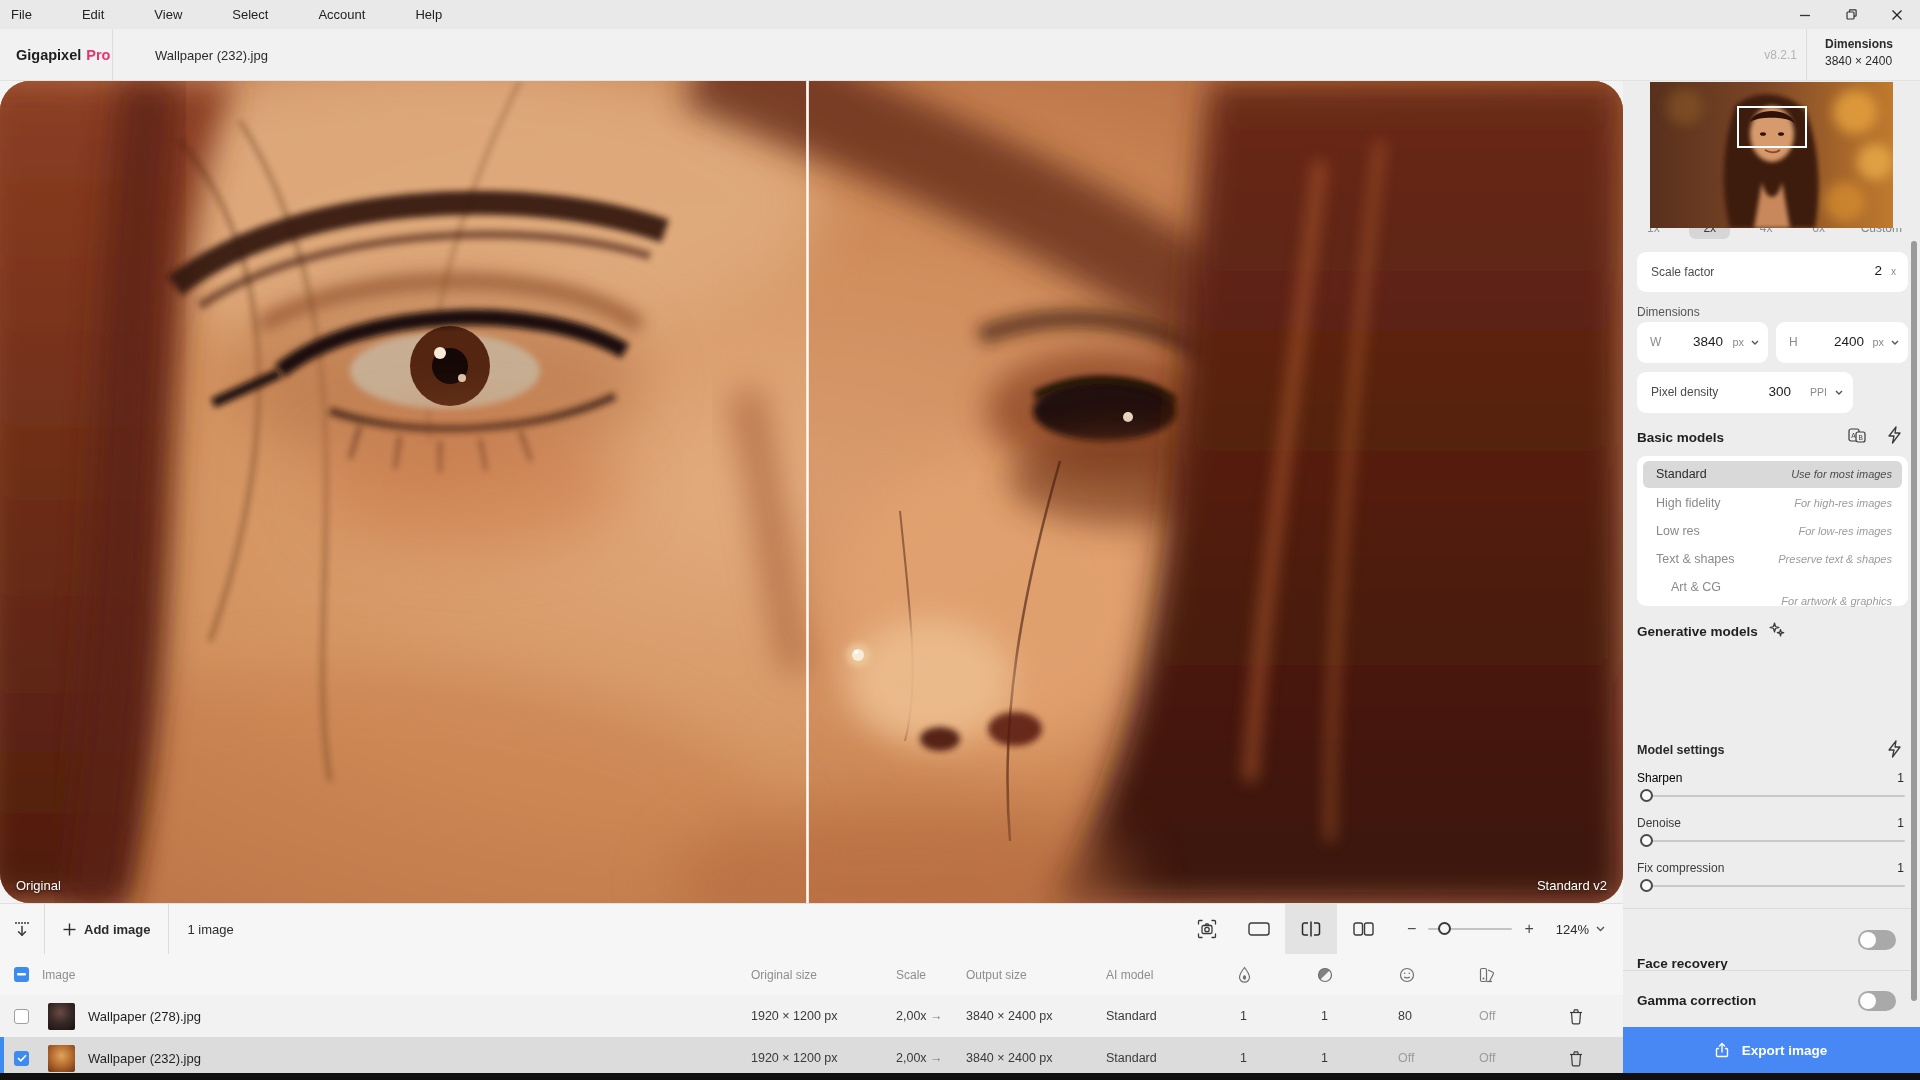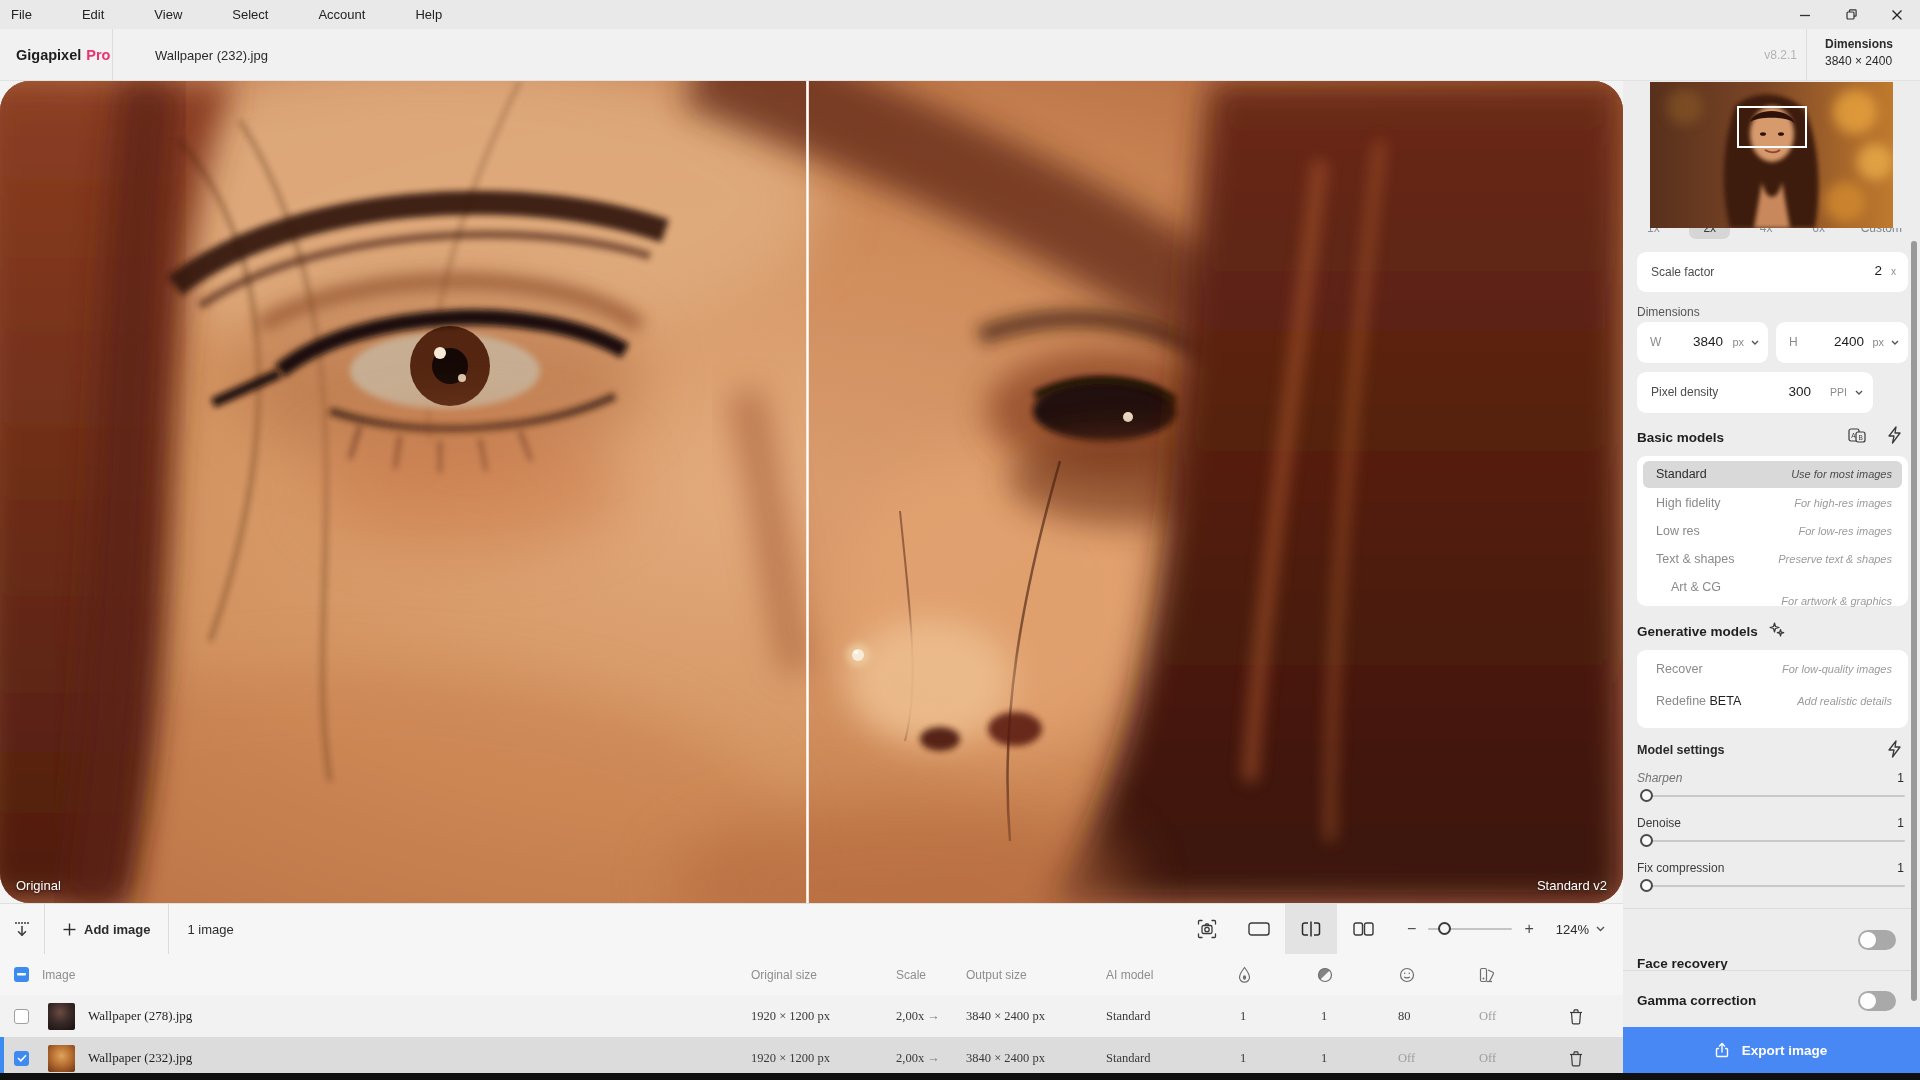"Pixel density" div.card { width: 236px -> 216px }
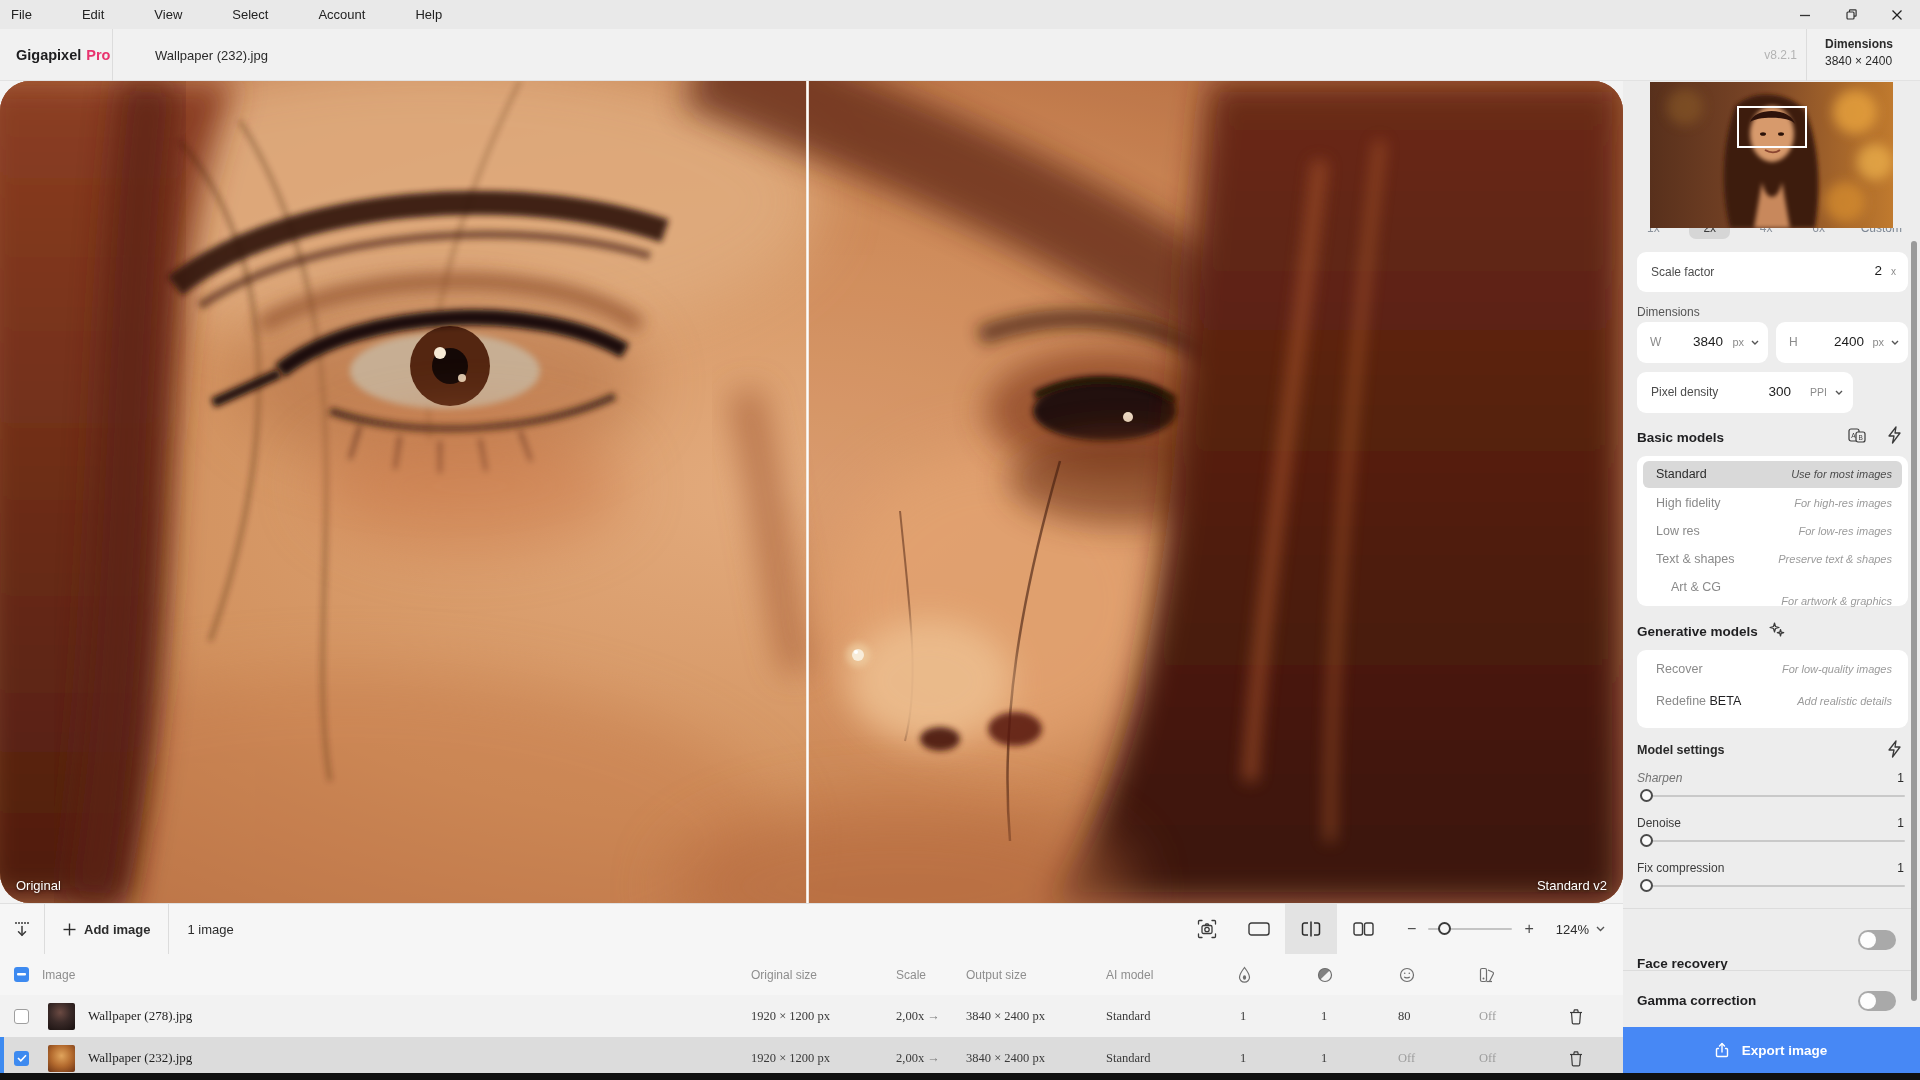"Recover" div.card { html: <div> <div> <span>Recover</span> <span>For low-quality images</span> </div> <div> <span><span>Redefine</span> <span>BETA</span></span> <span>Add realistic details</span> </div> </div> -> none }
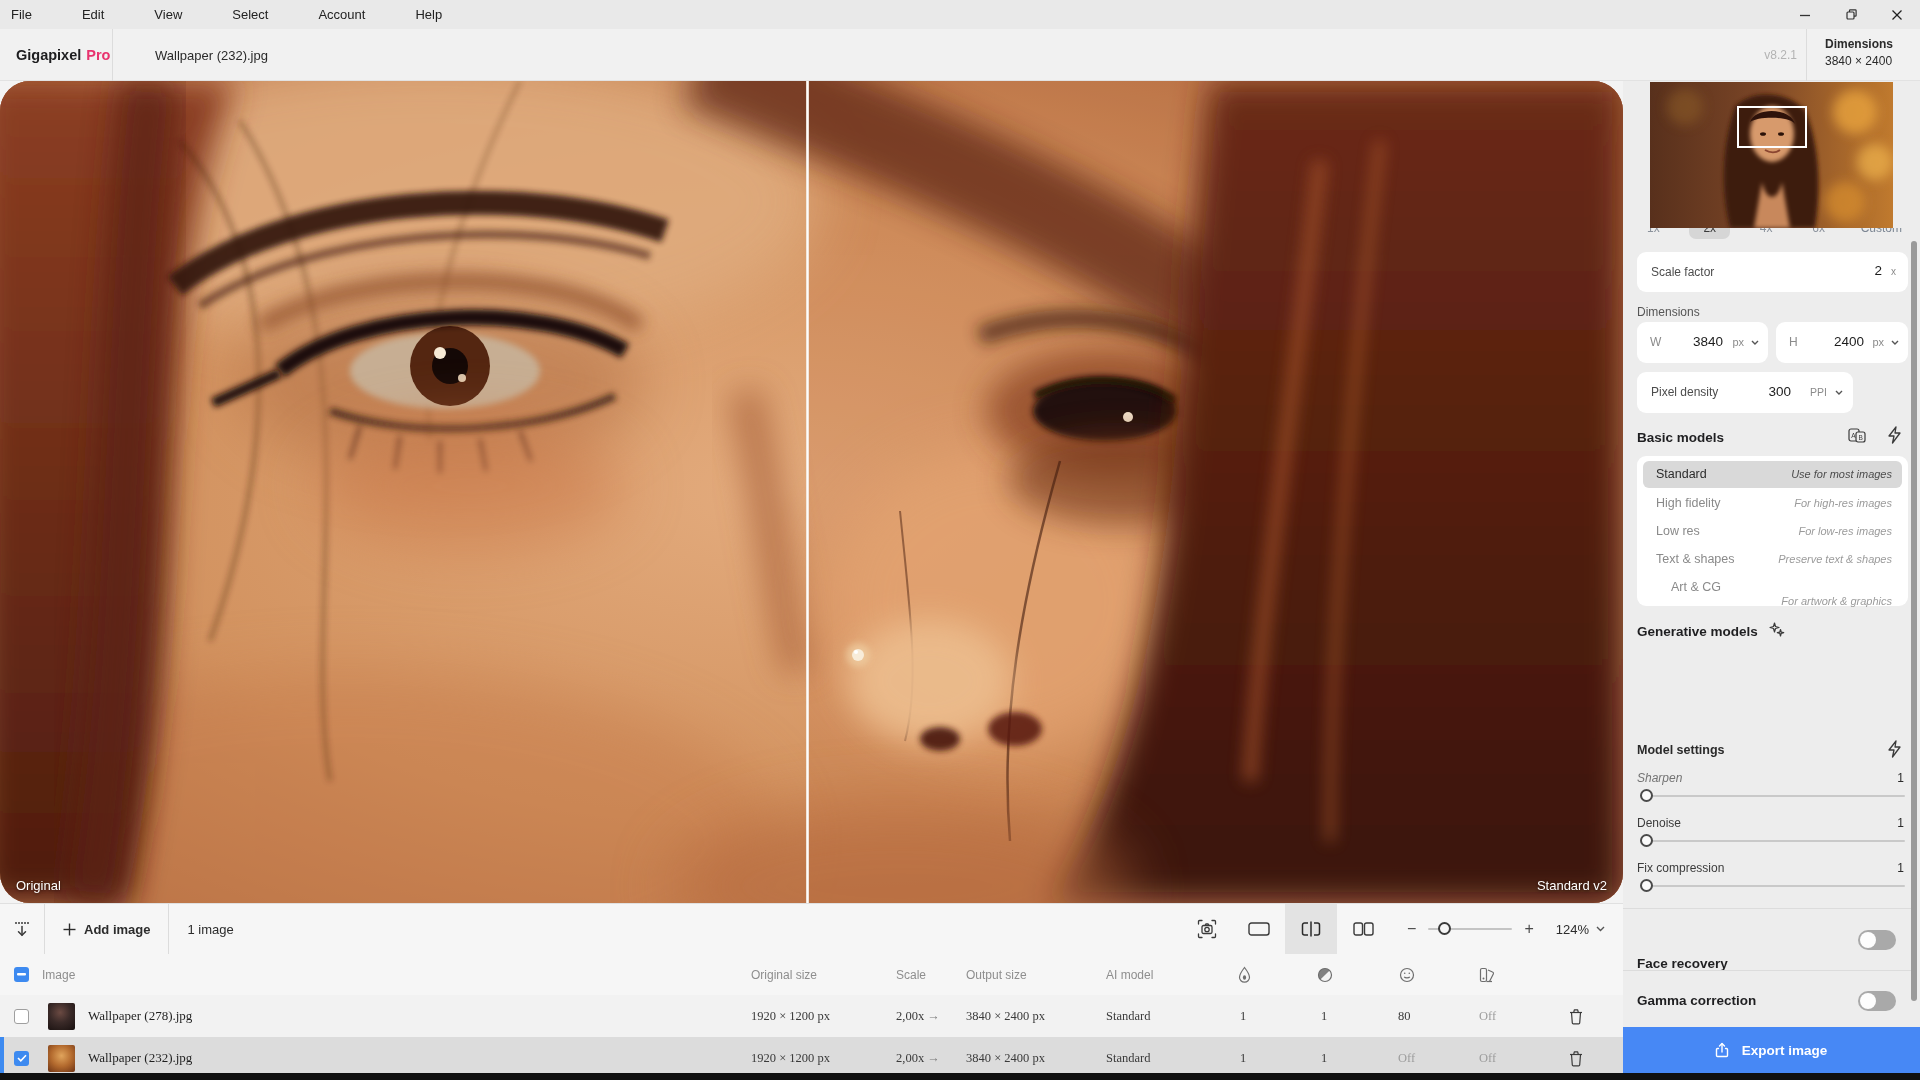"Sharpen" div.abs { color: #737373 -> #000000; font-style: italic -> none }
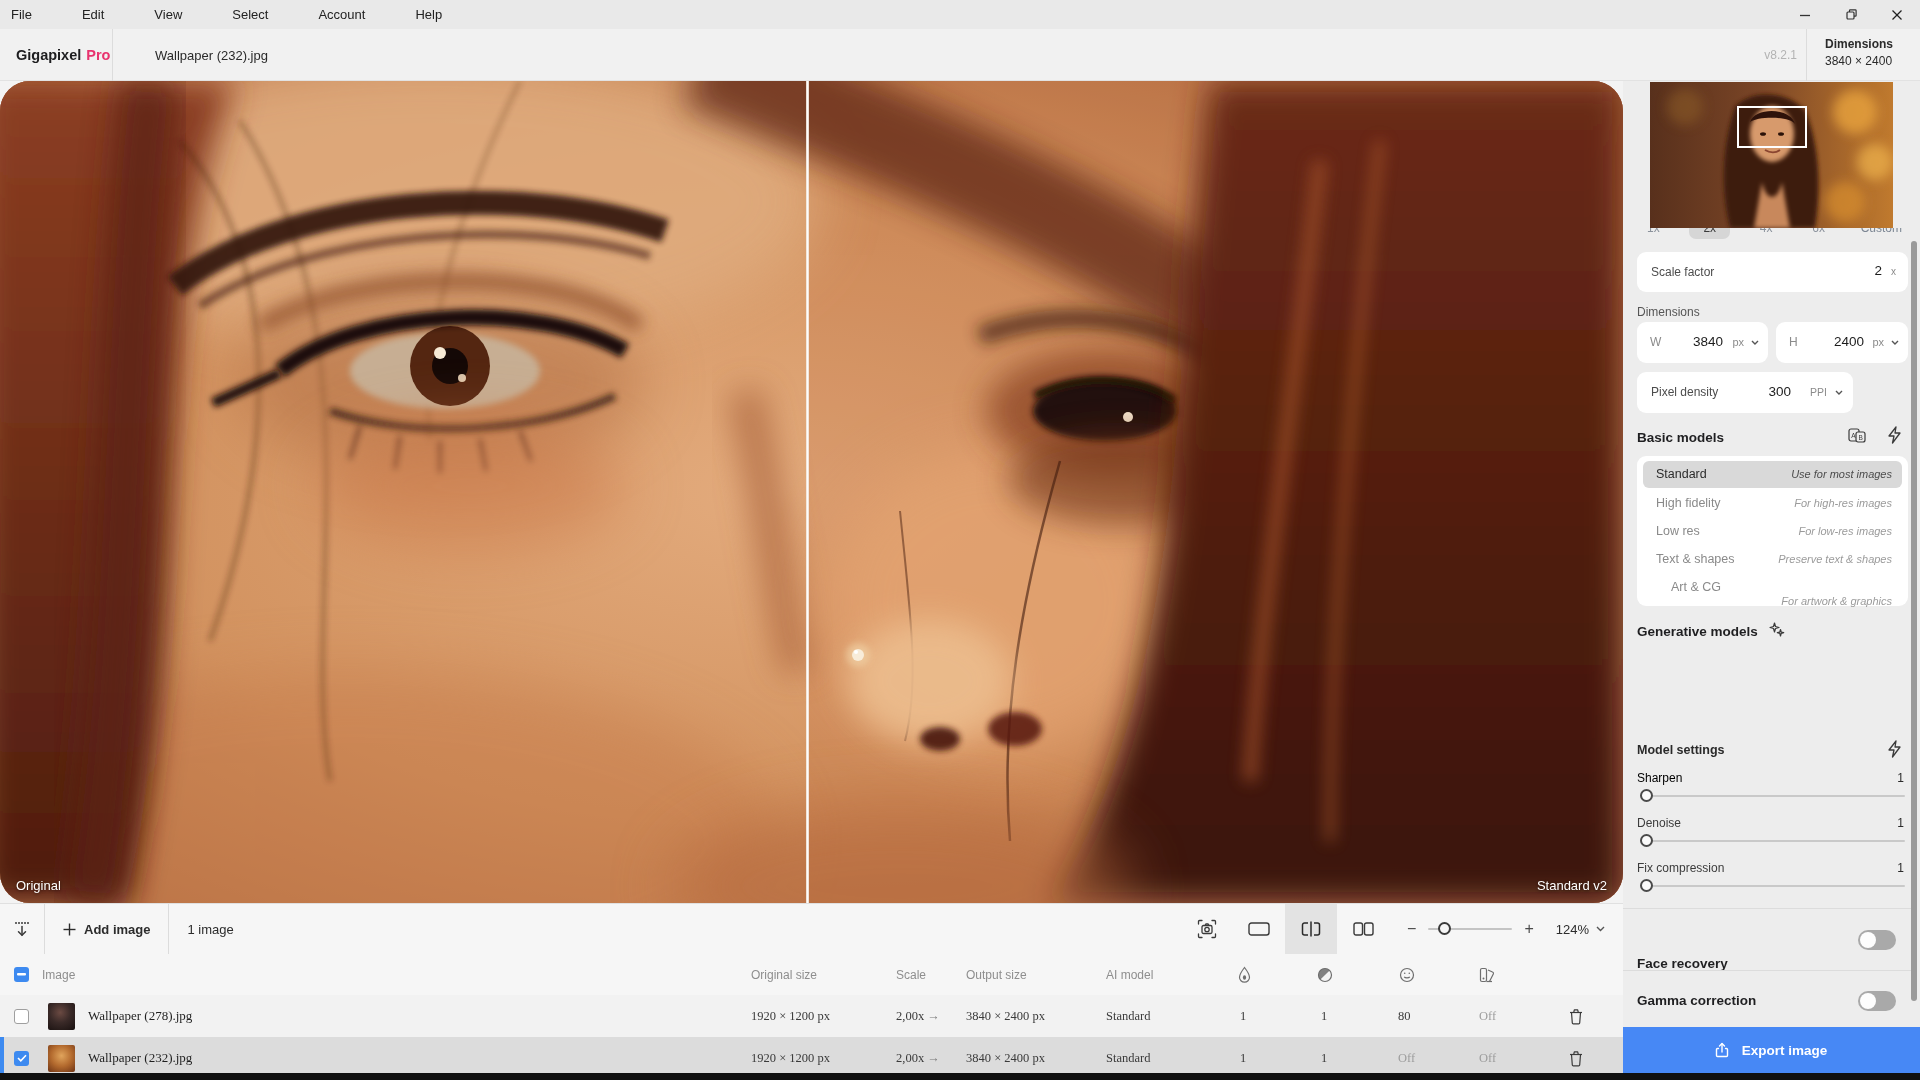"Wallpaper (278).jpg" .trow { font-family: Liberation Serif, serif -> none }
